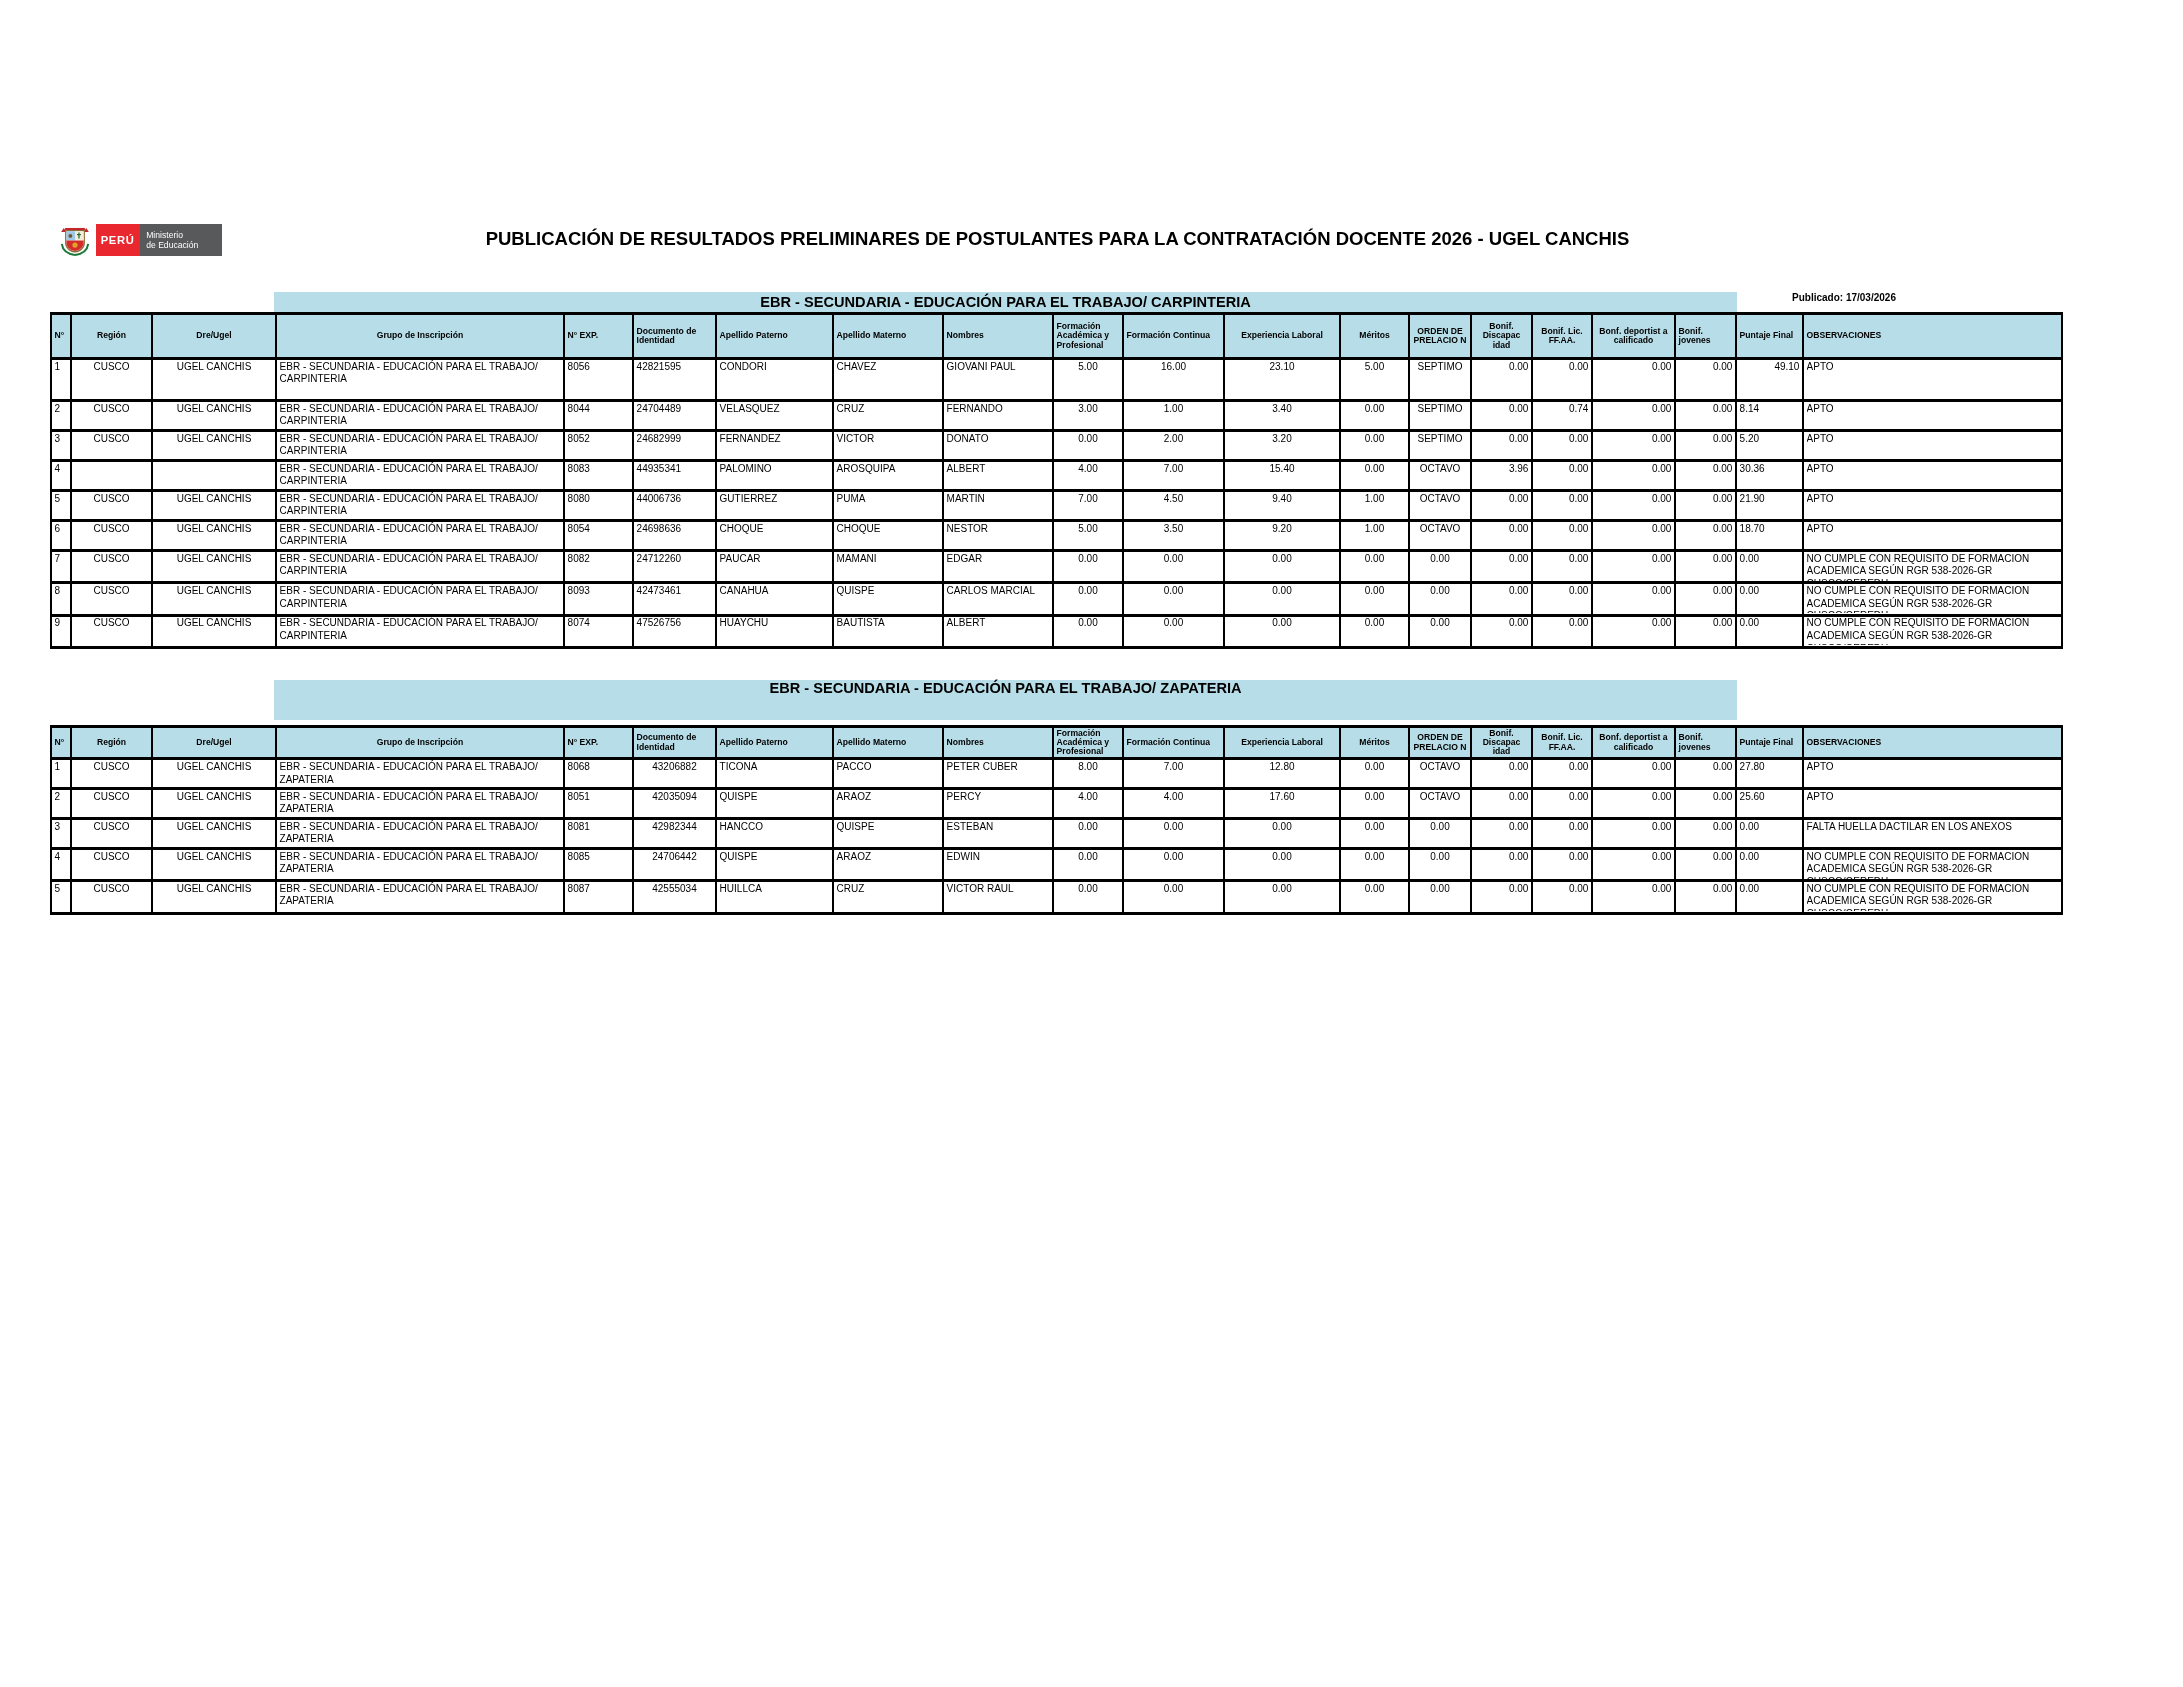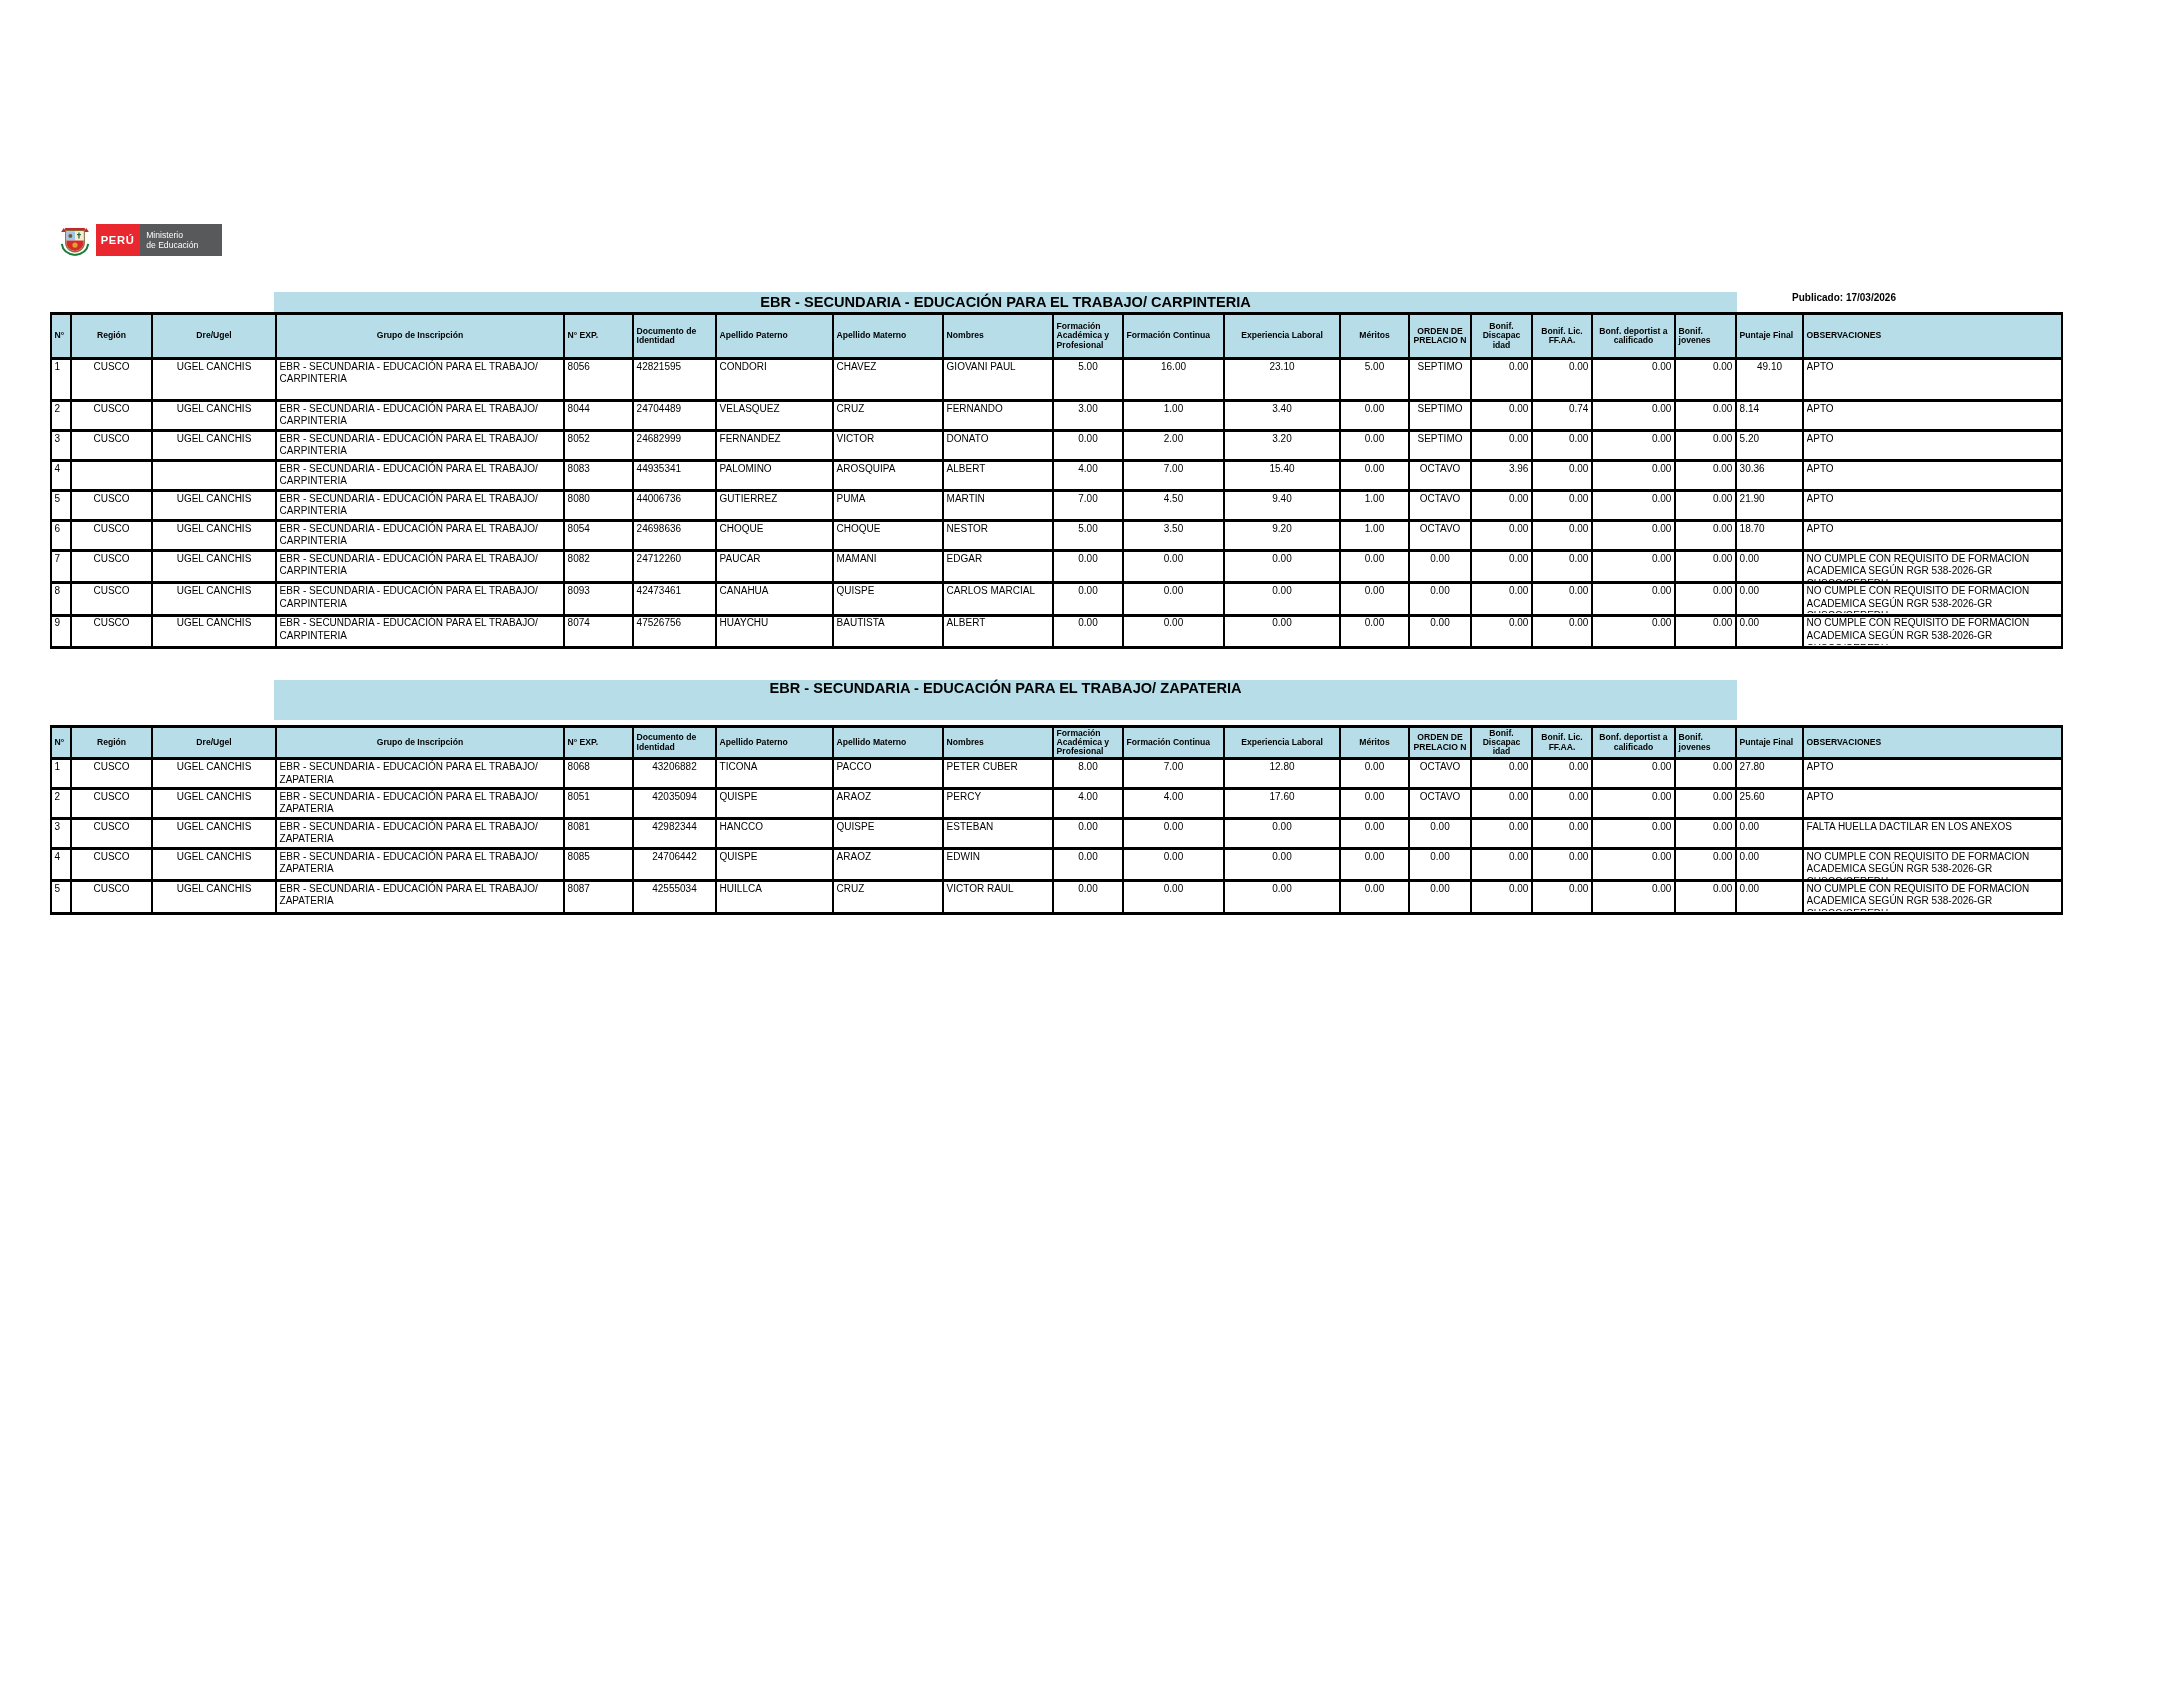"PUBLICACIÓN DE RESULTADOS PRELIMINARES" div.title { html: none -> <div>PUBLICACIÓN DE RESULTADOS PRELIMINARES DE POSTULANTES PARA LA CONTRATACIÓN DOCENTE 2026 - UGEL CANCHIS</div> }
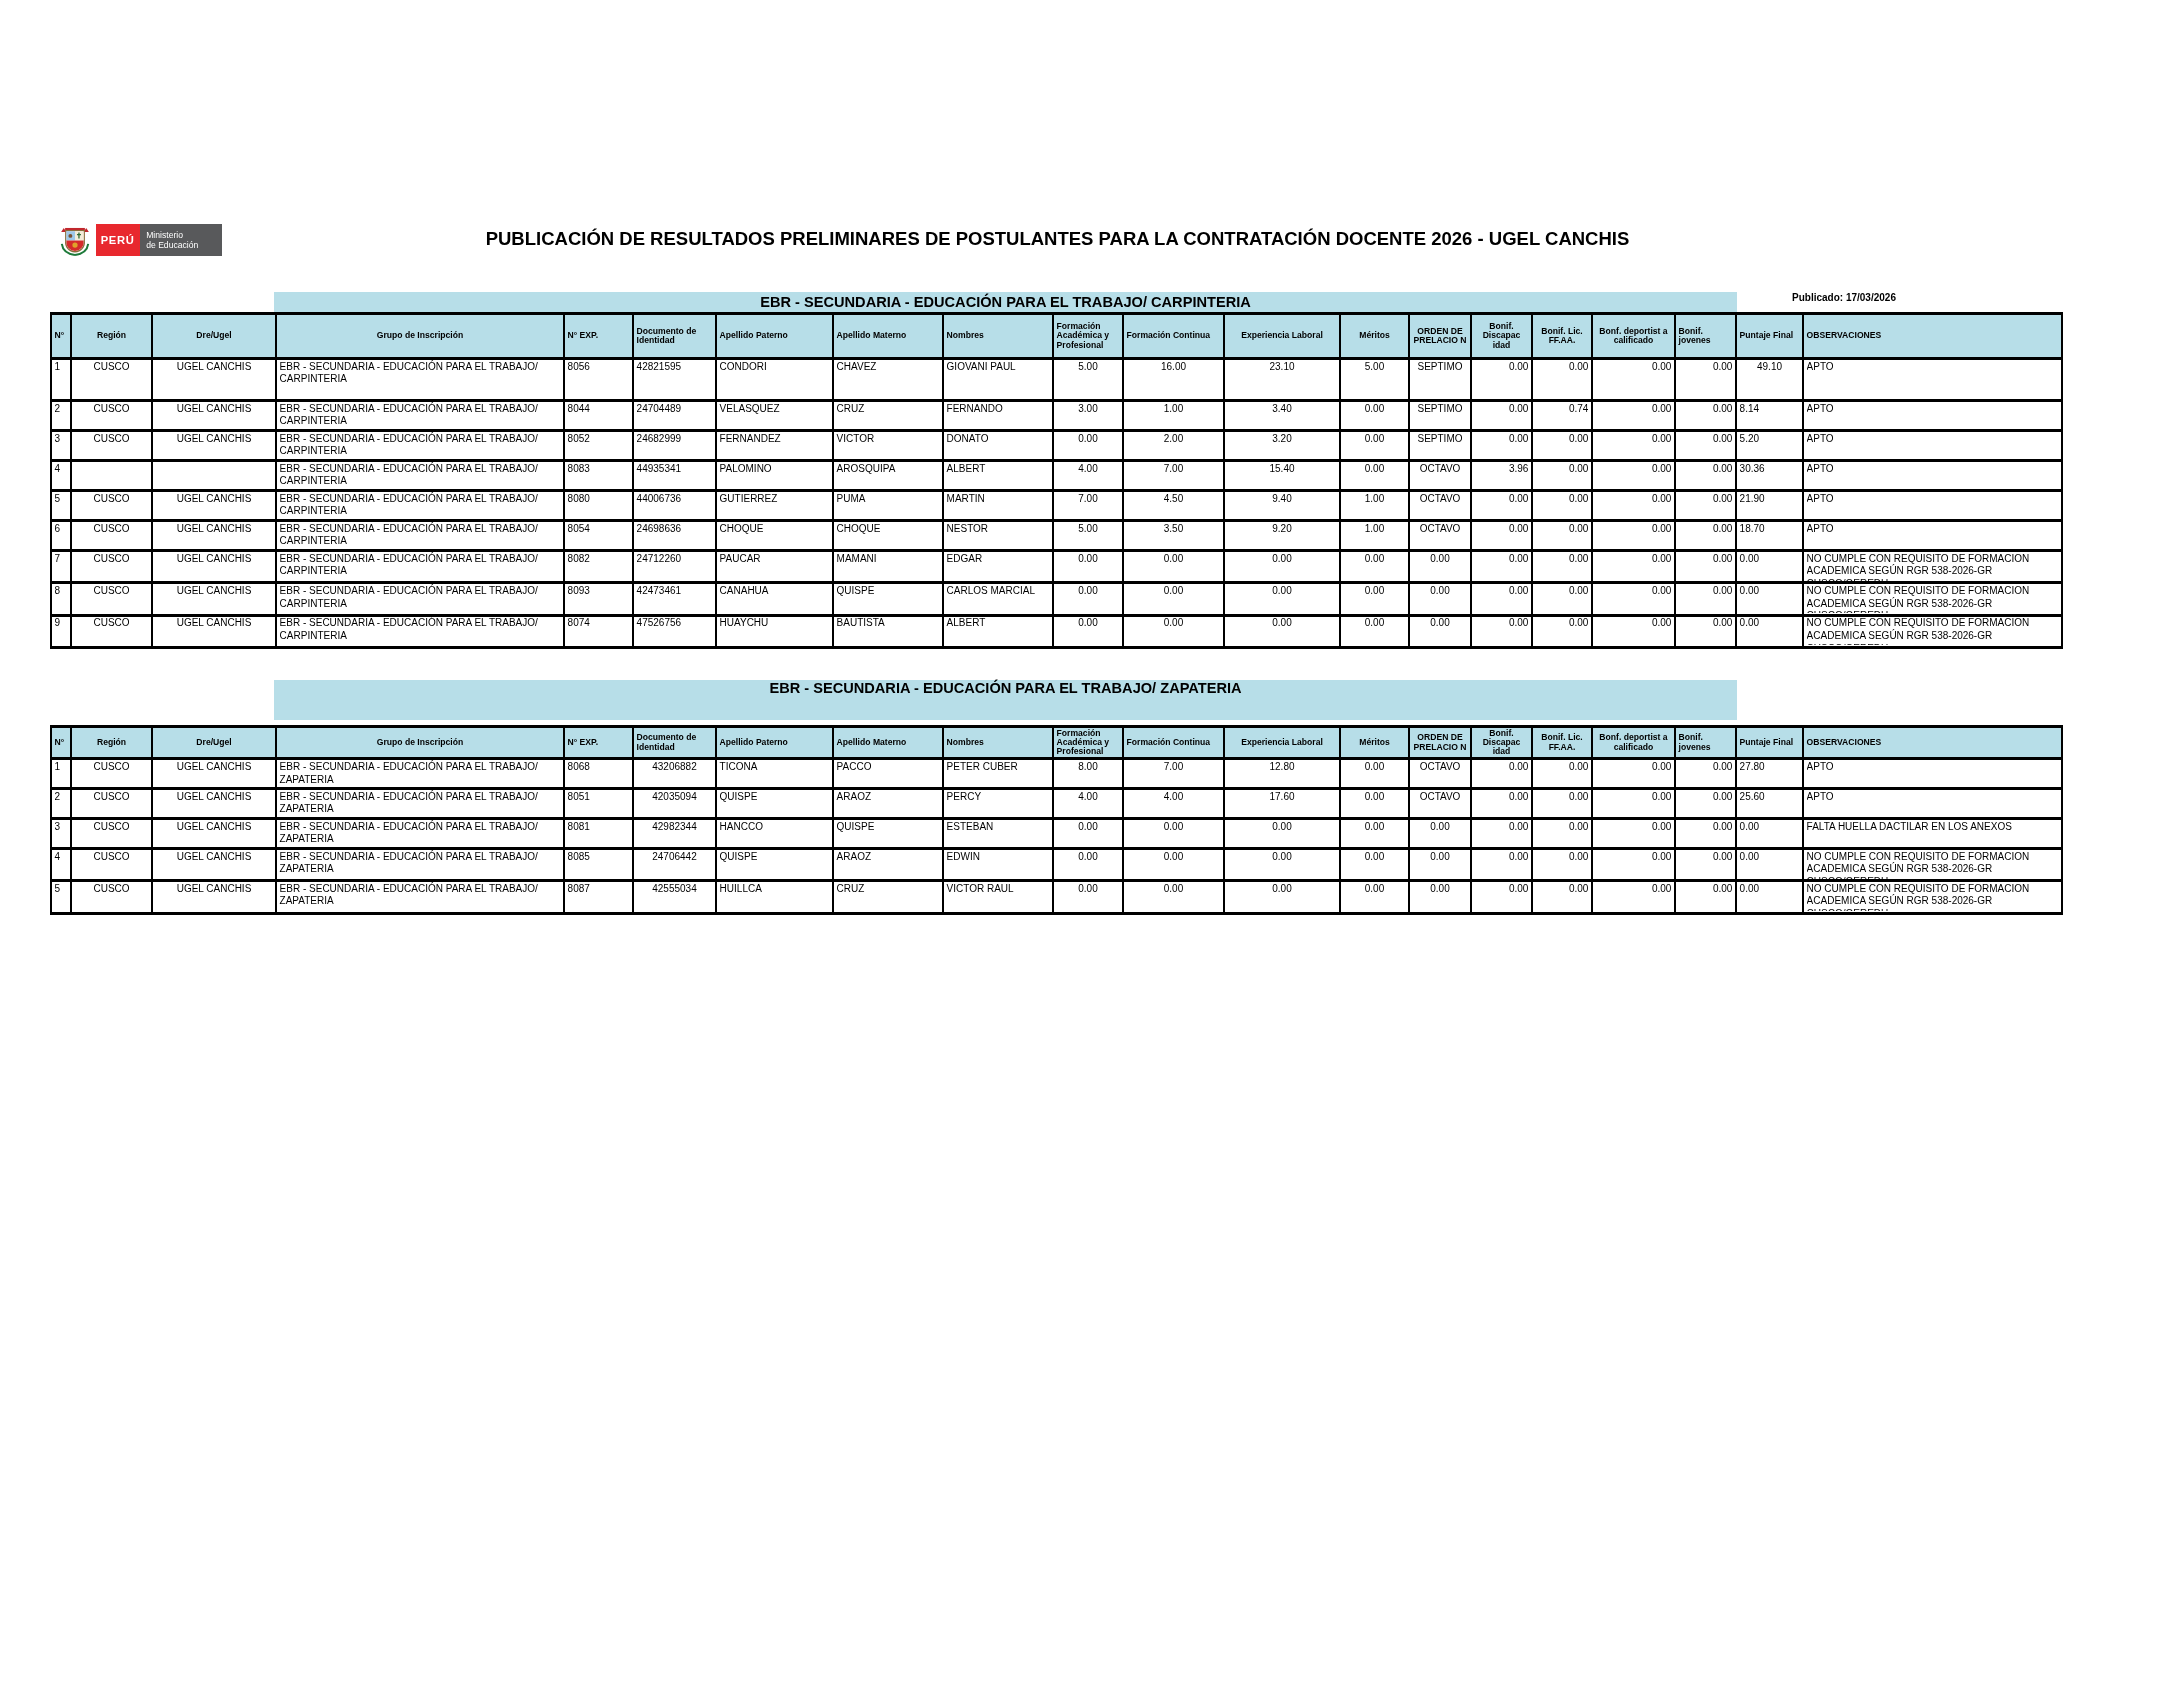"49.10" td { text-align: center -> right }
